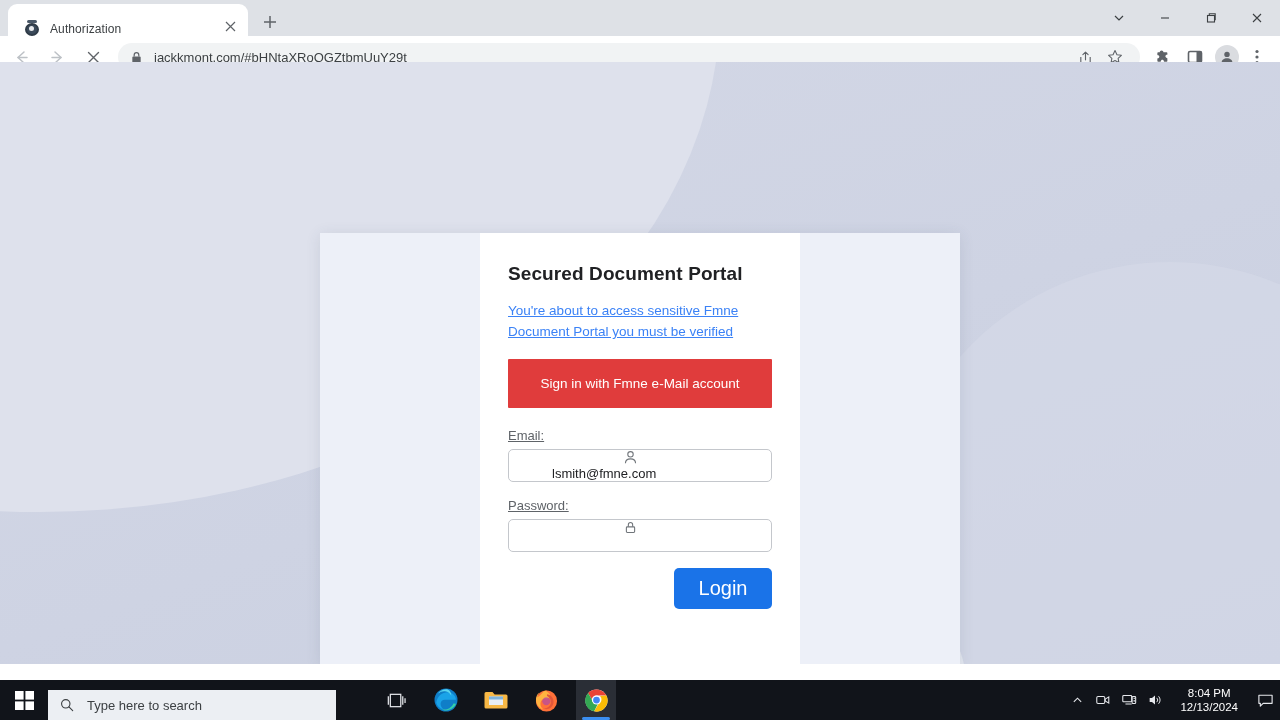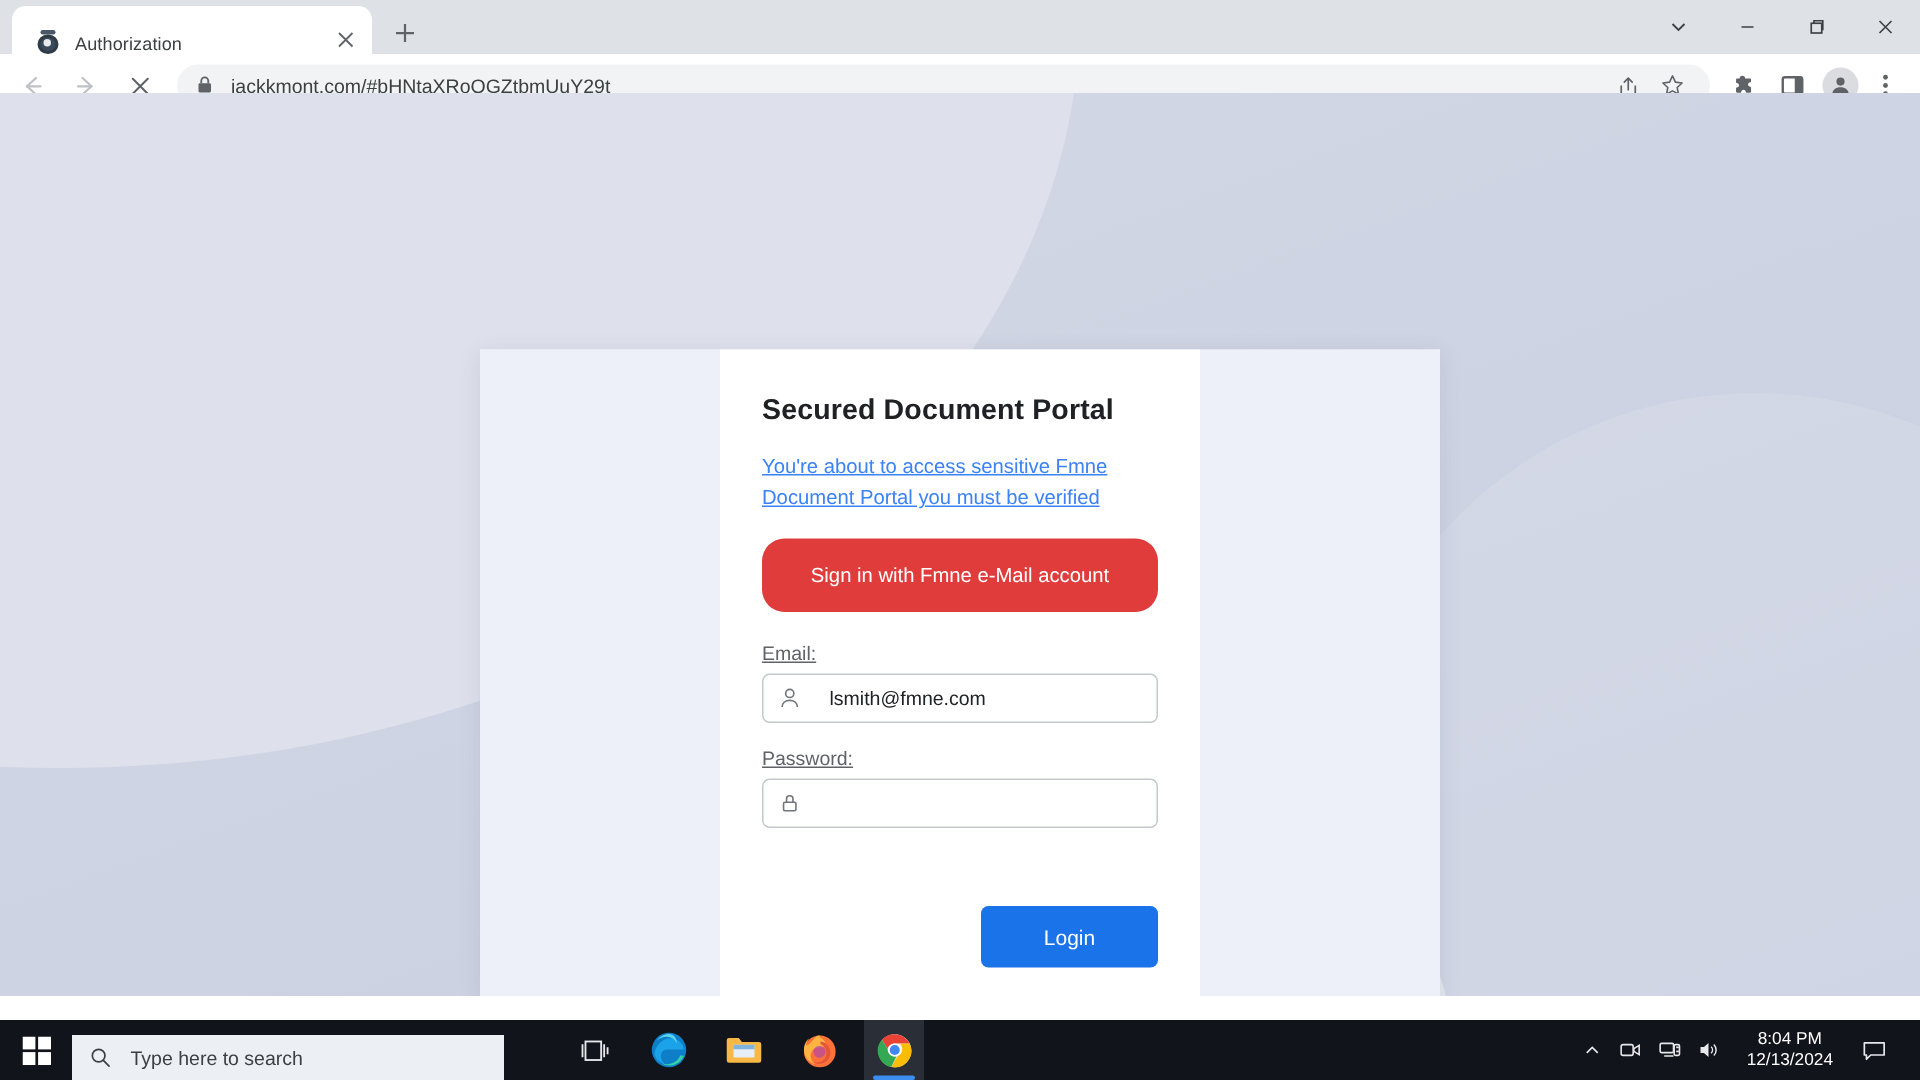"Sign in with Fmne e-Mail" .btn-red { border-radius: 15px -> 1px }
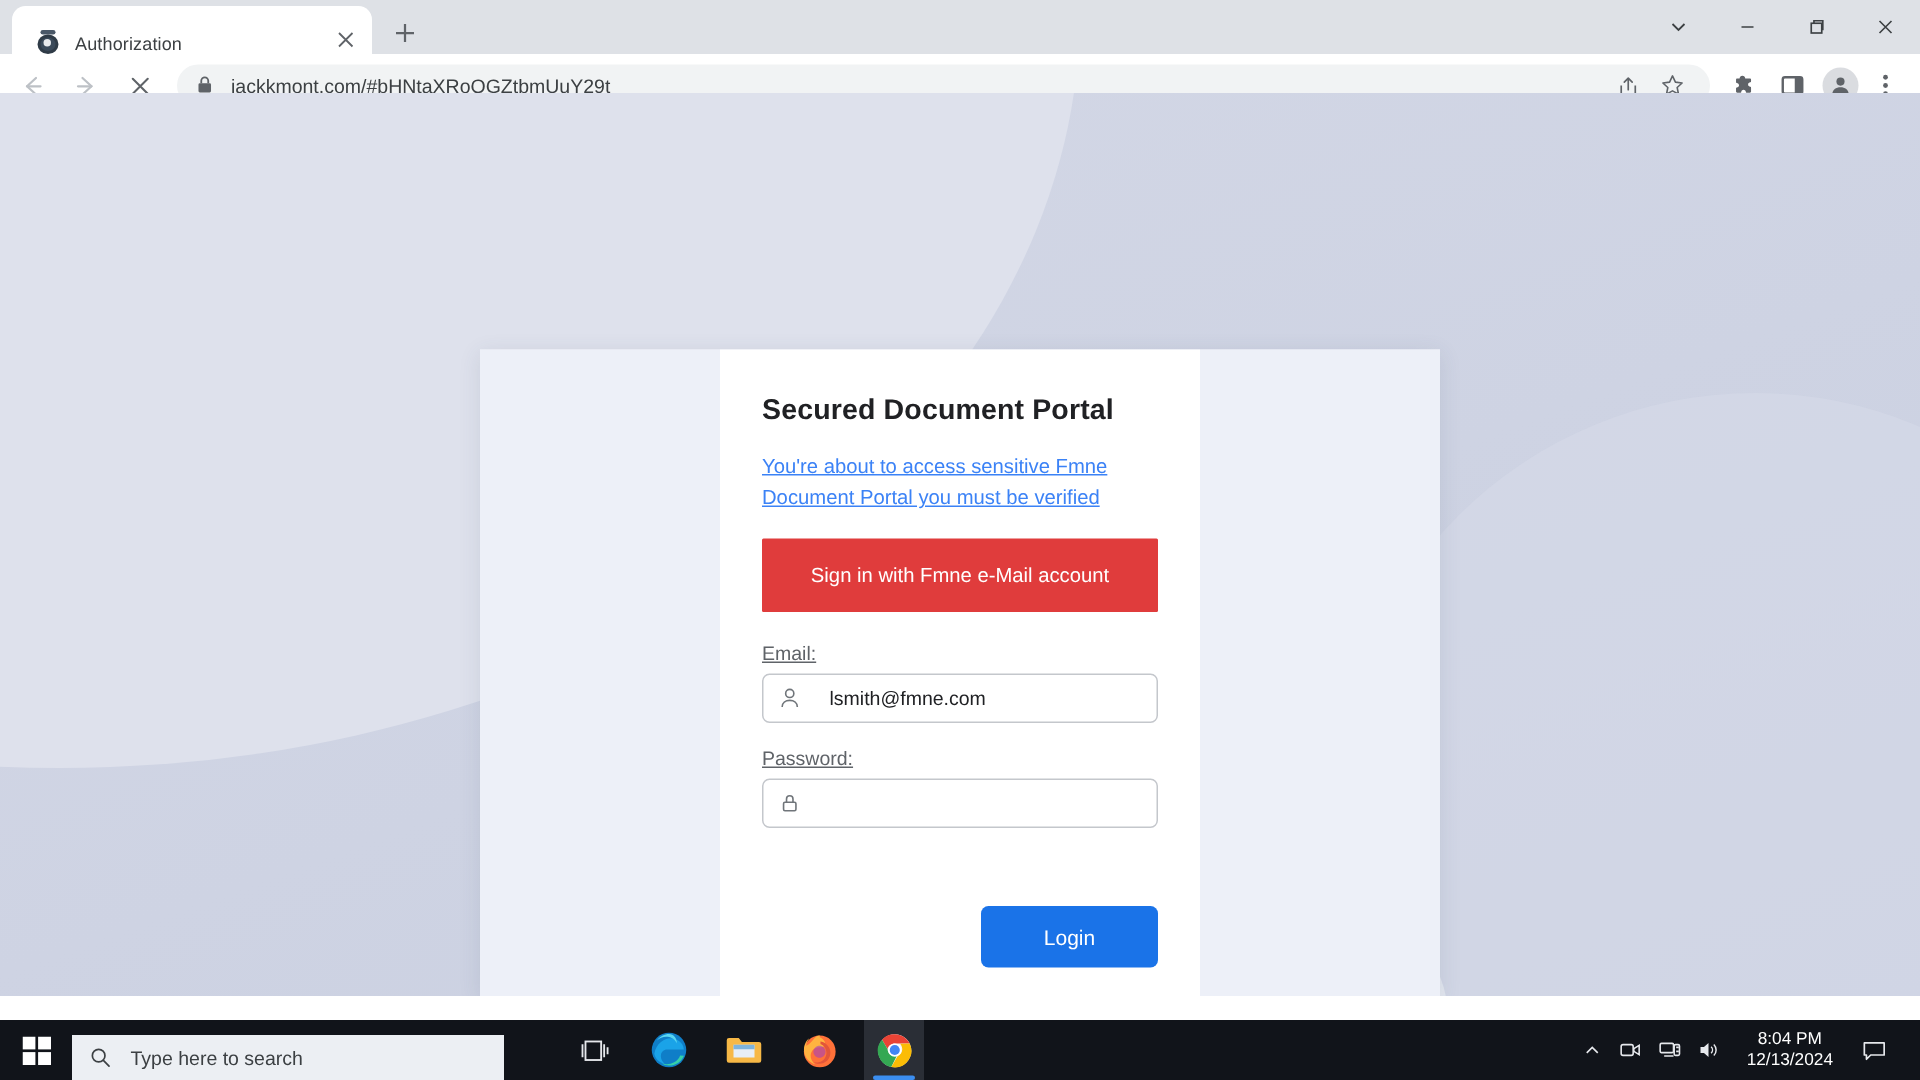"lsmith@fmne.com" .input-wrap { flex-direction: none -> column }
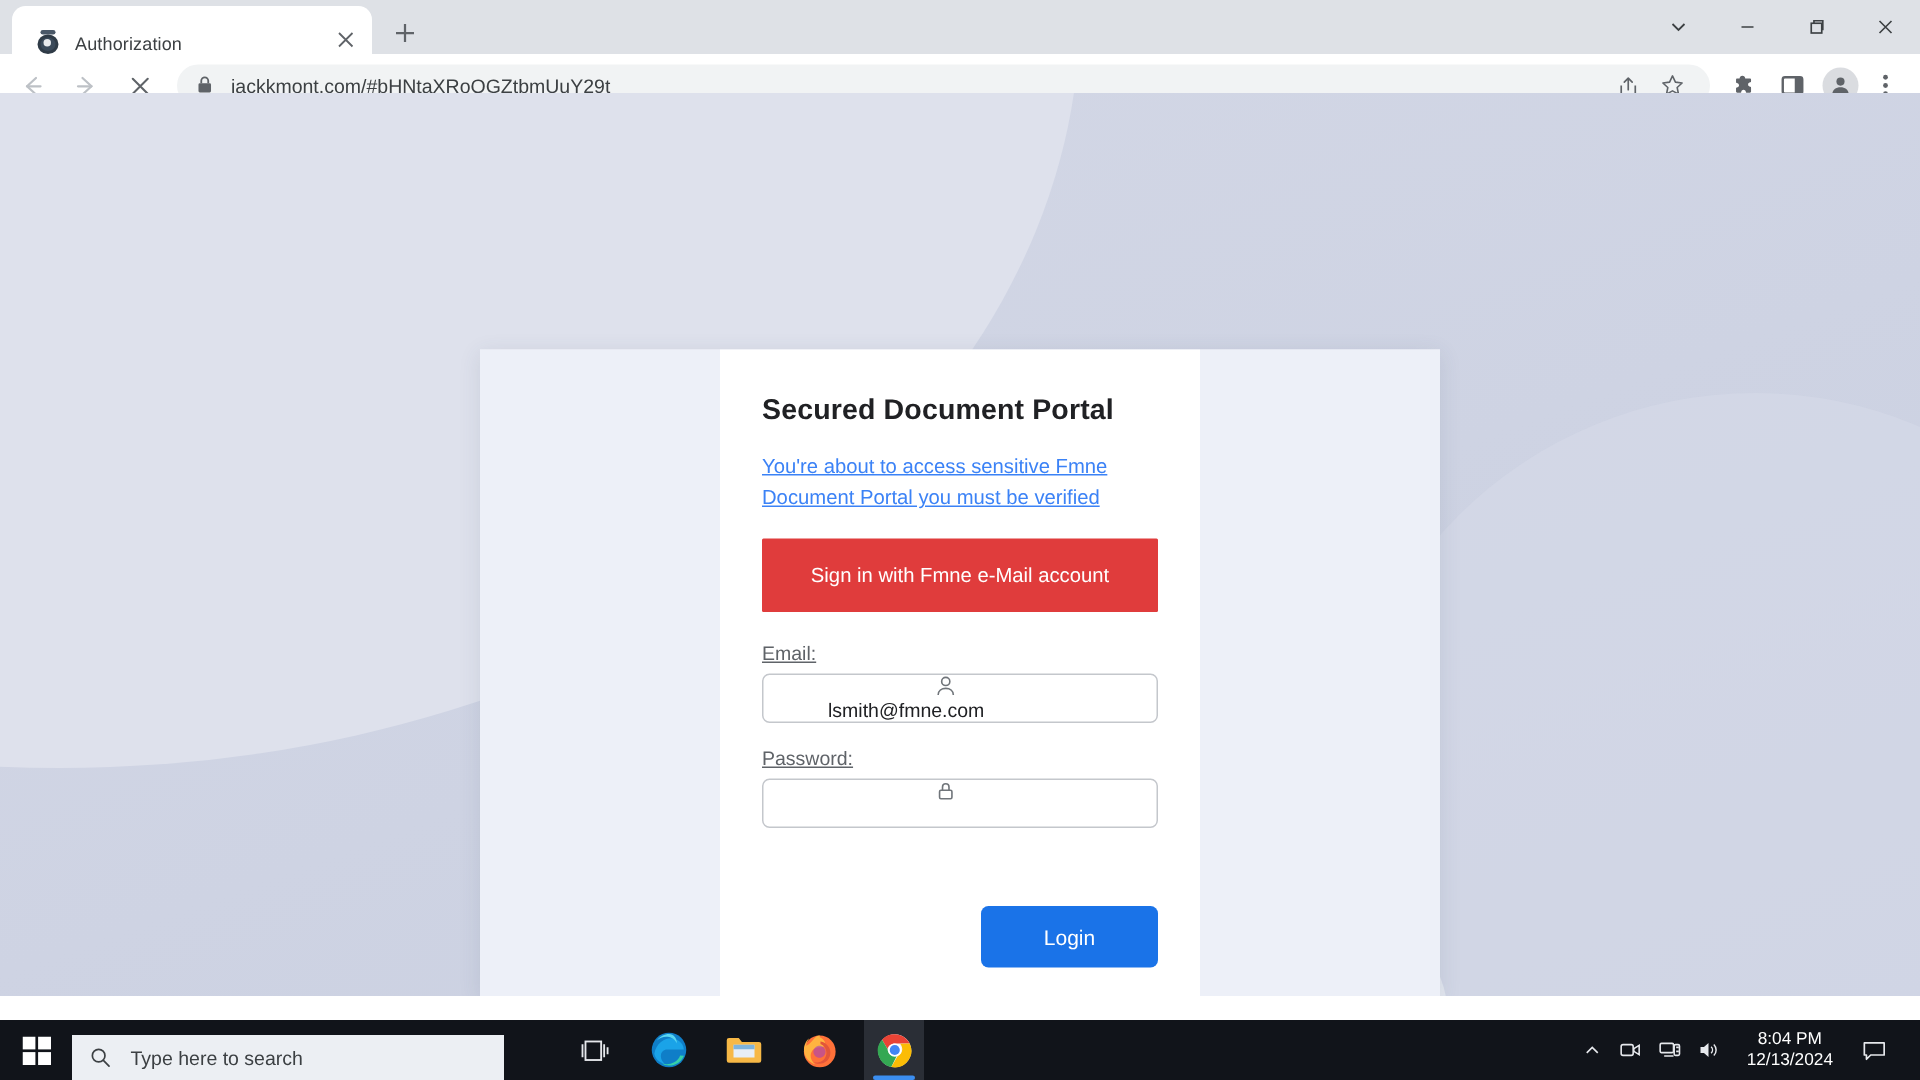"Login" .btn-blue { font-size: 14px -> 20px; margin-top: 36px -> none; width: 118px -> 98px }
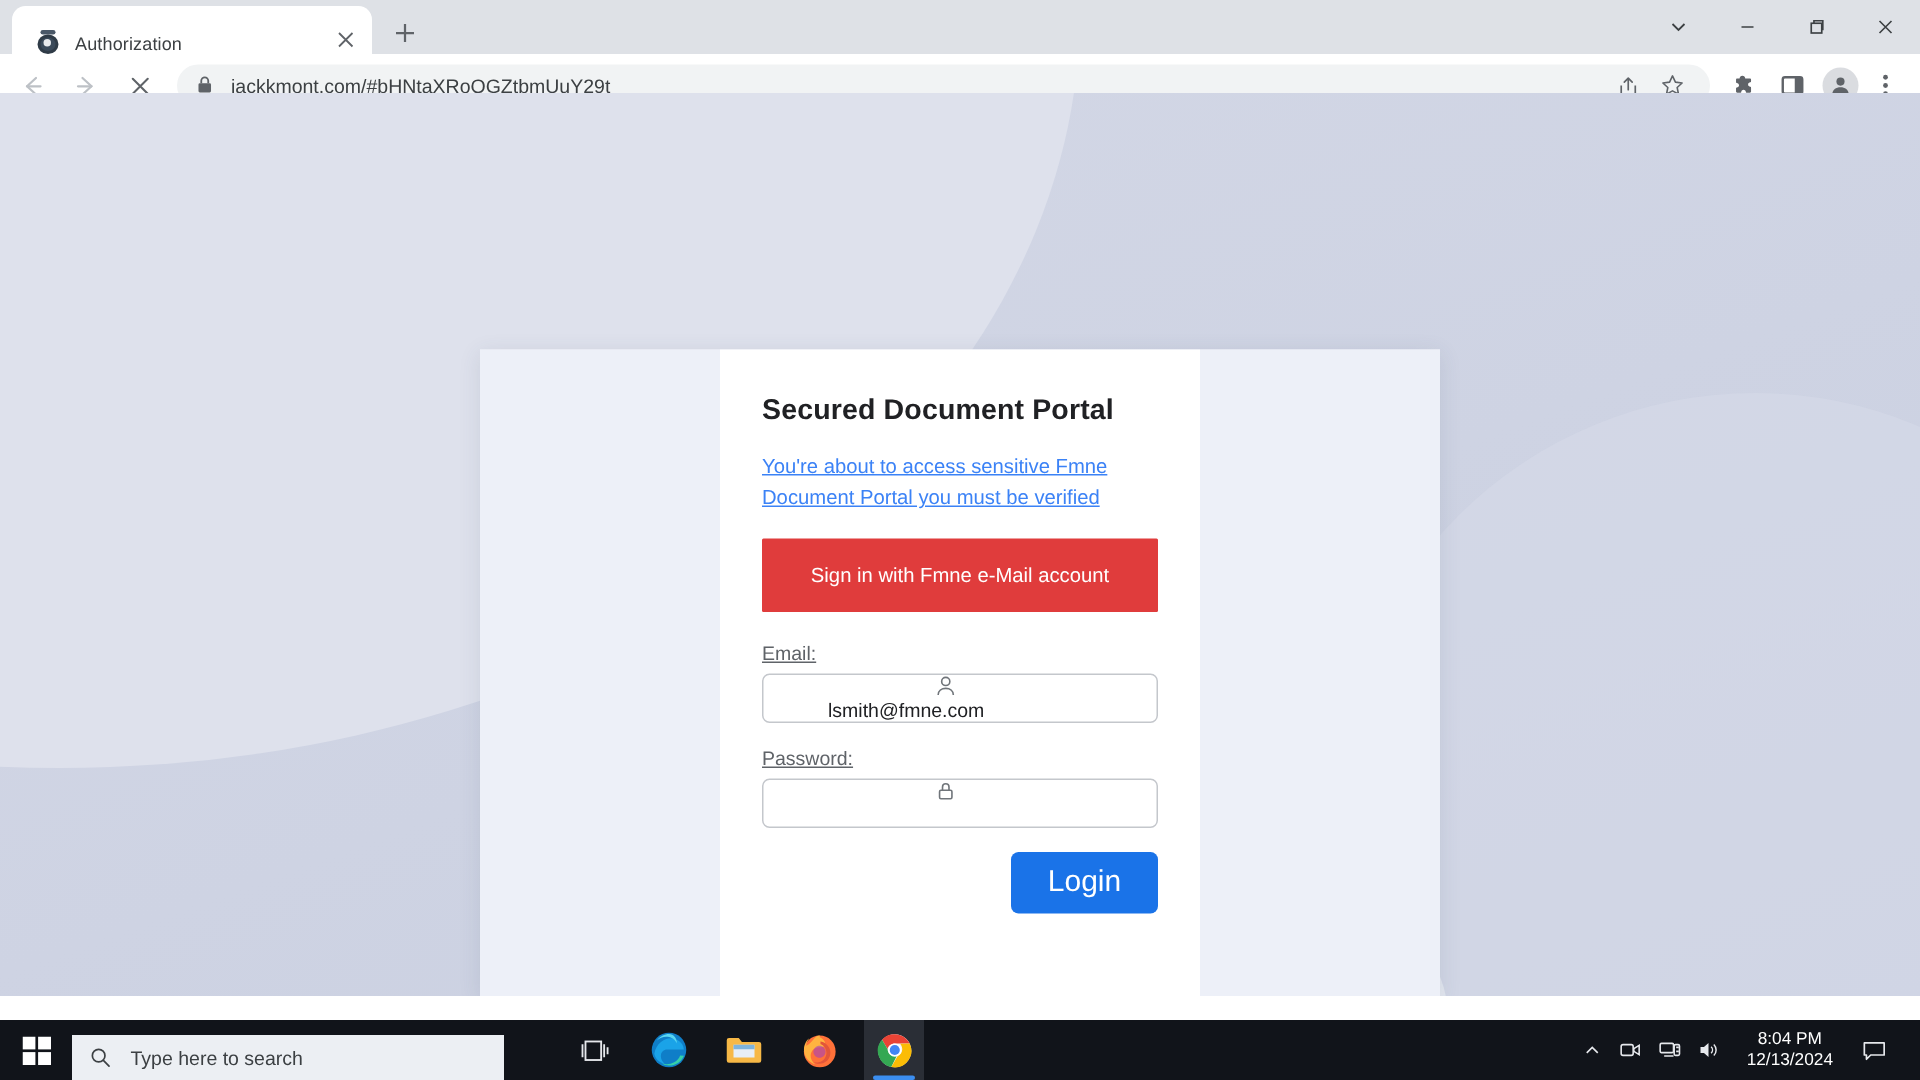"8:04 PM" .tray { padding-right: 16px -> 0px }
